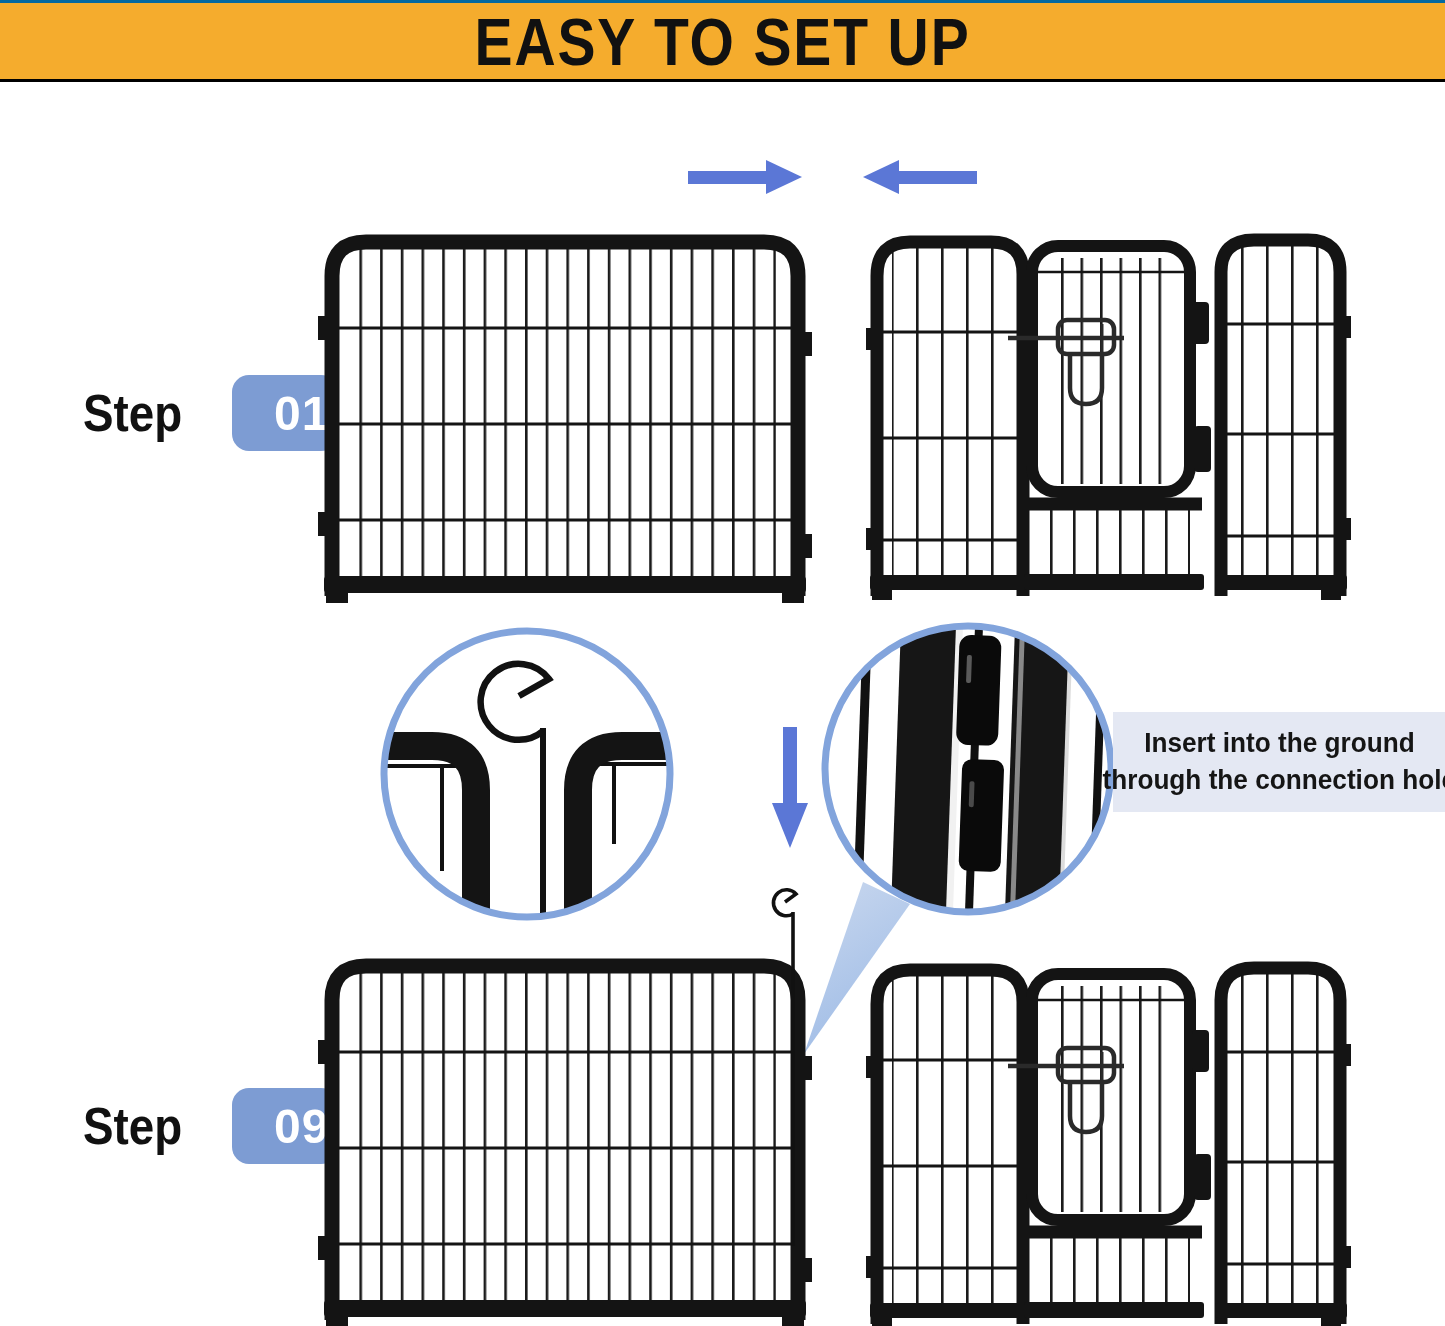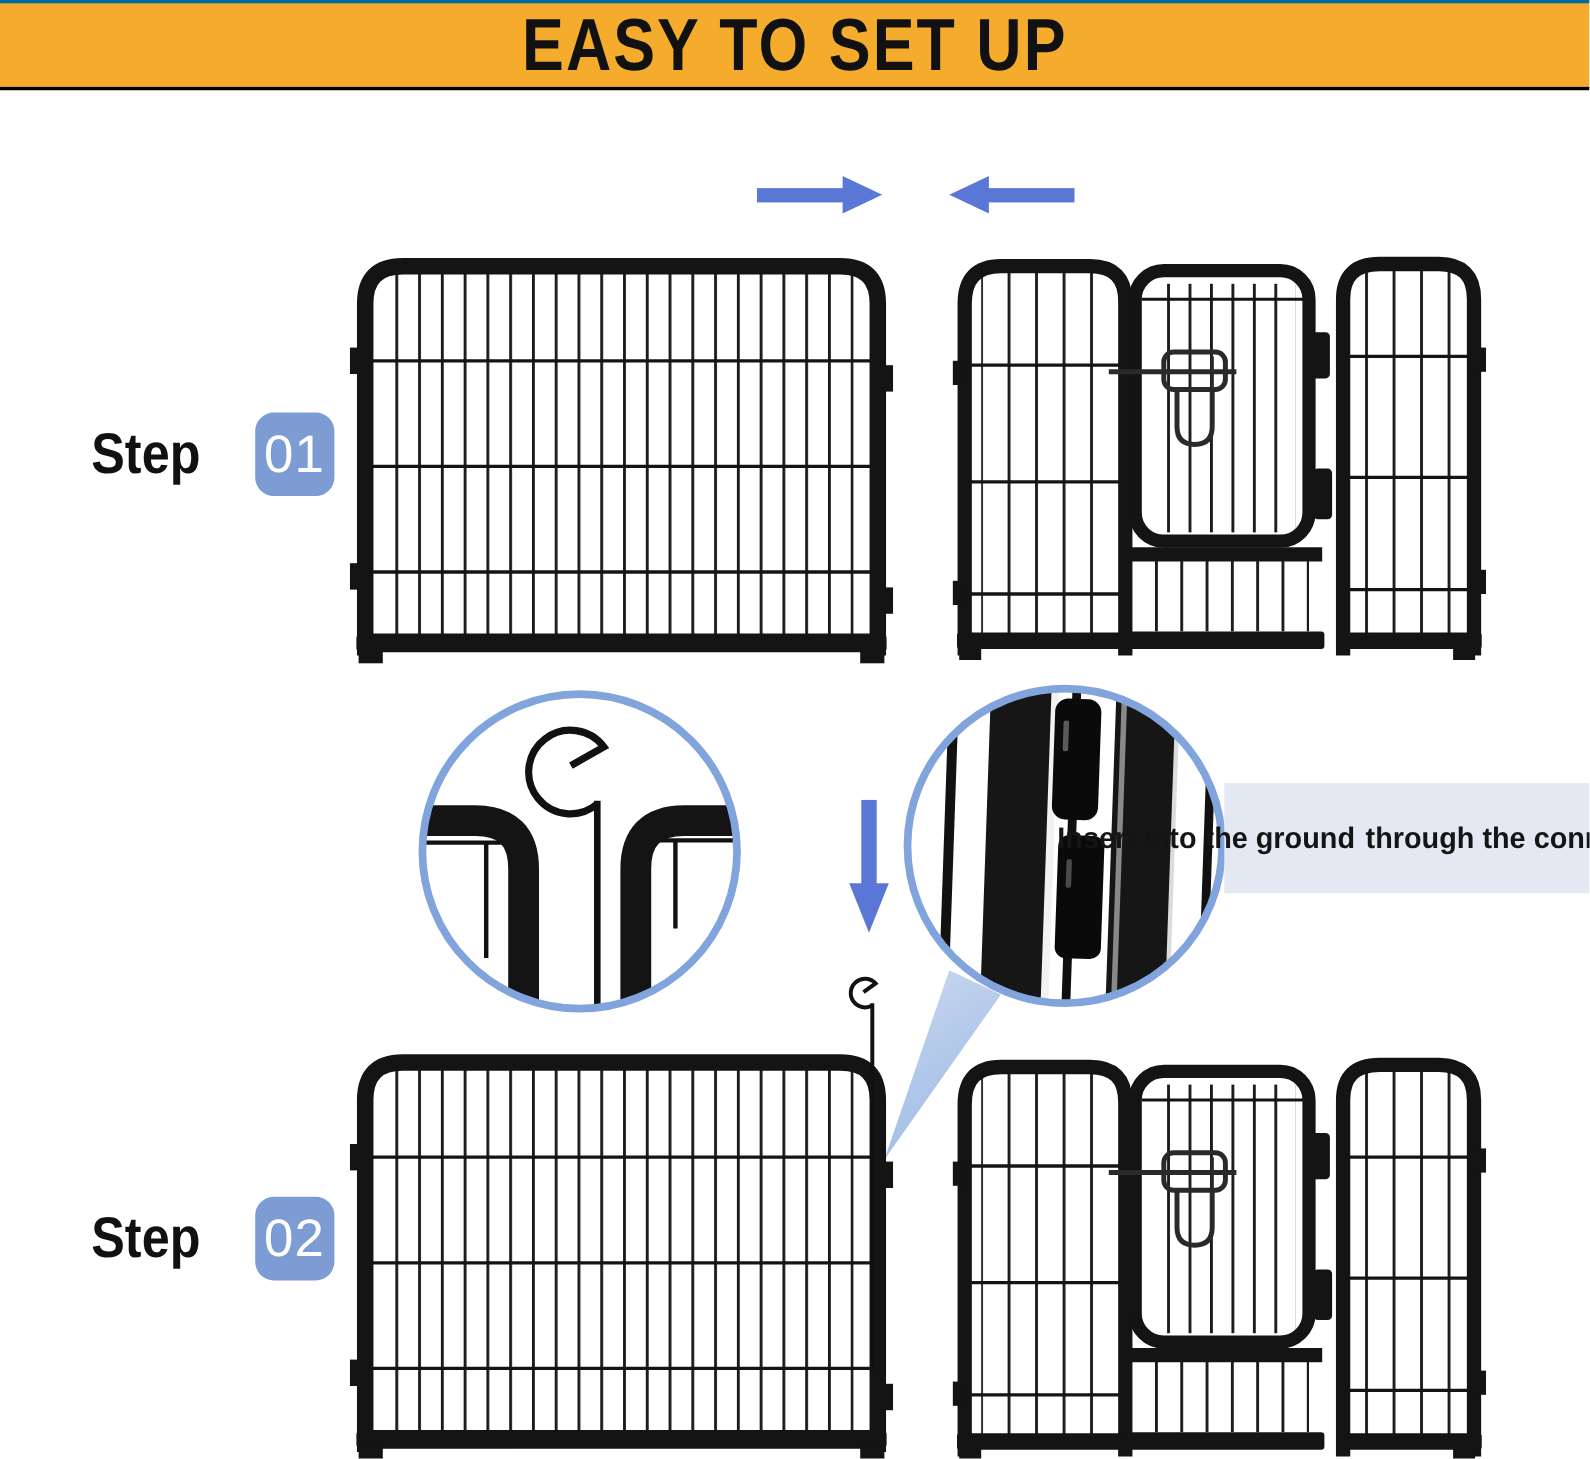"01" .step-badge { font-weight: normal -> bold; padding-left: none -> 34px }
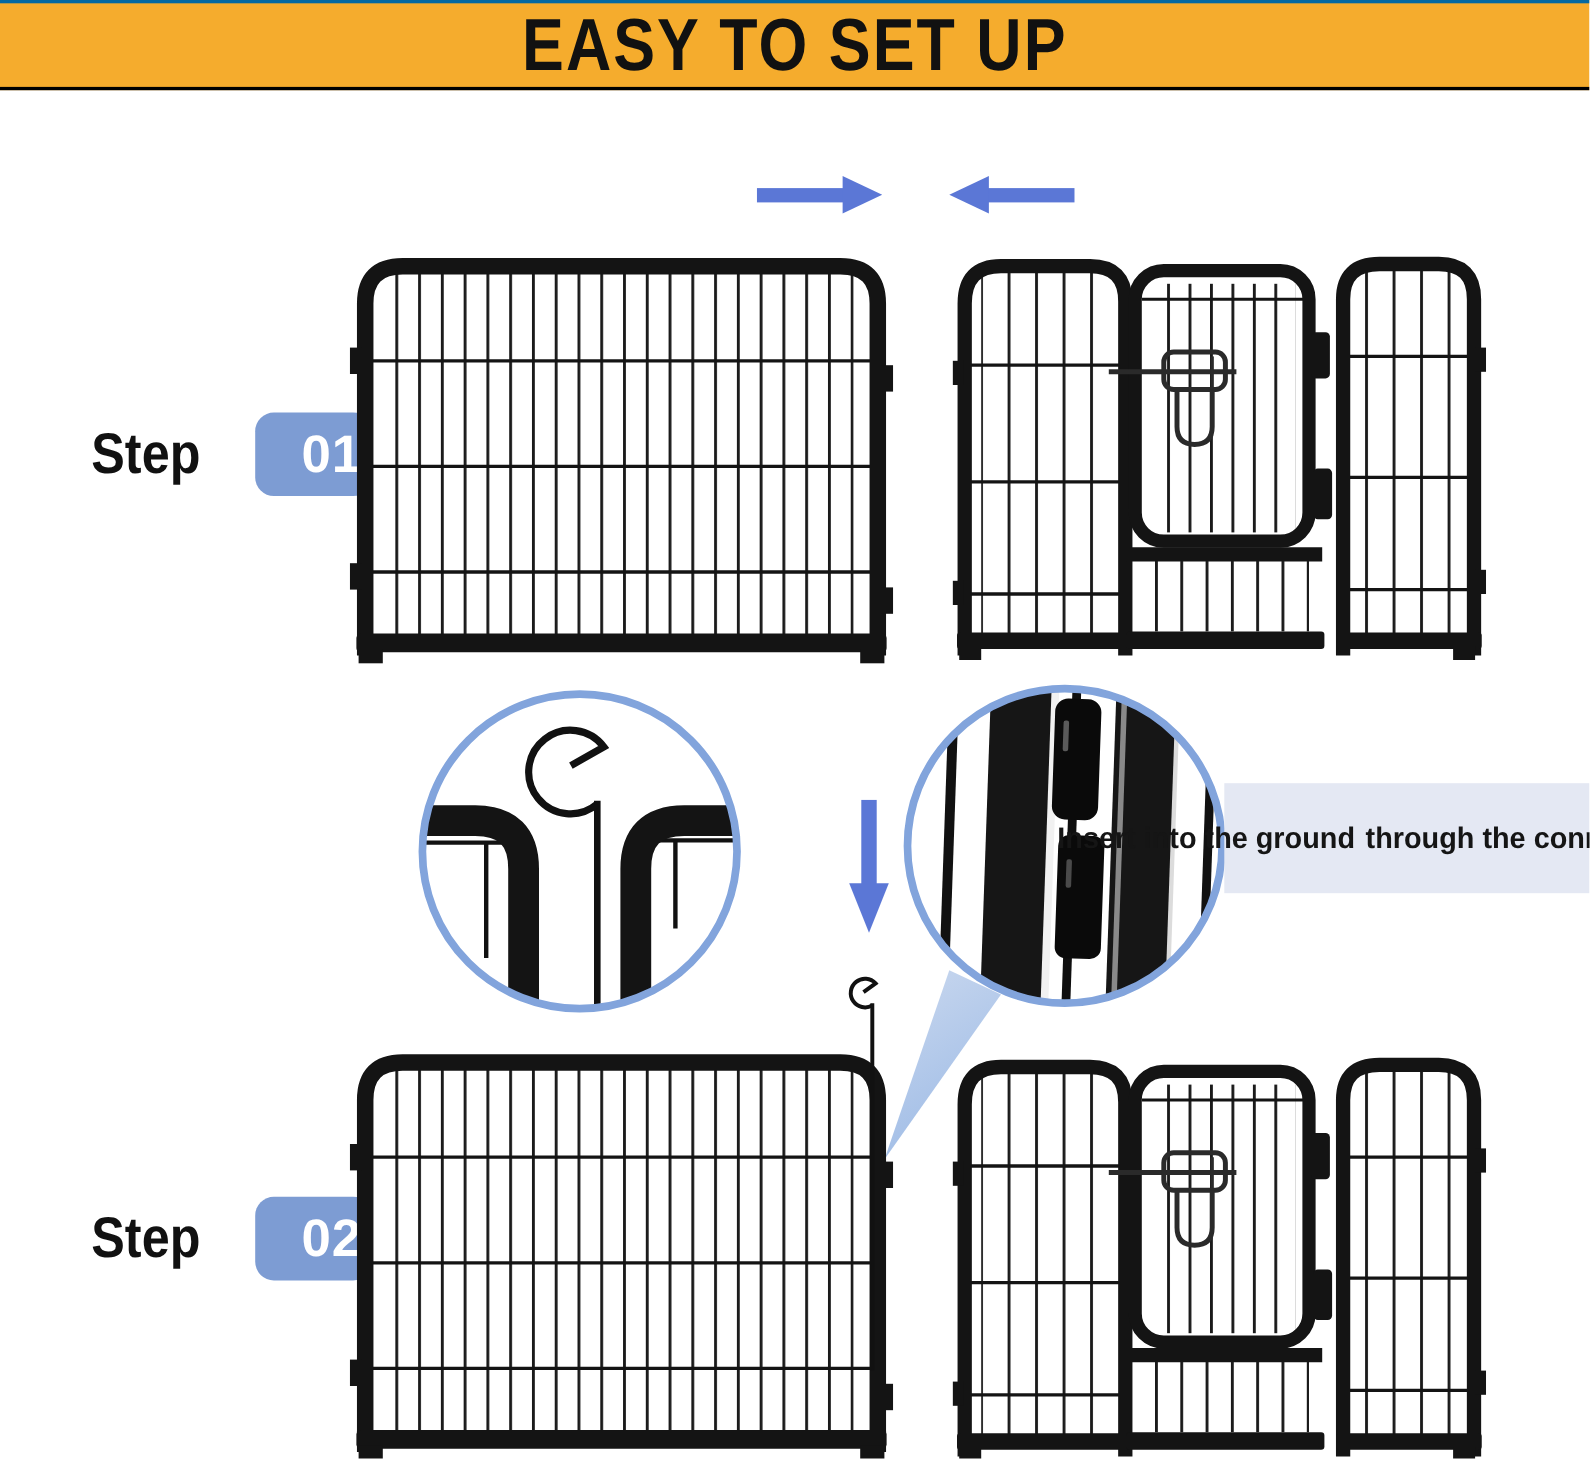"Insert into the ground" .note { flex-direction: row -> column }
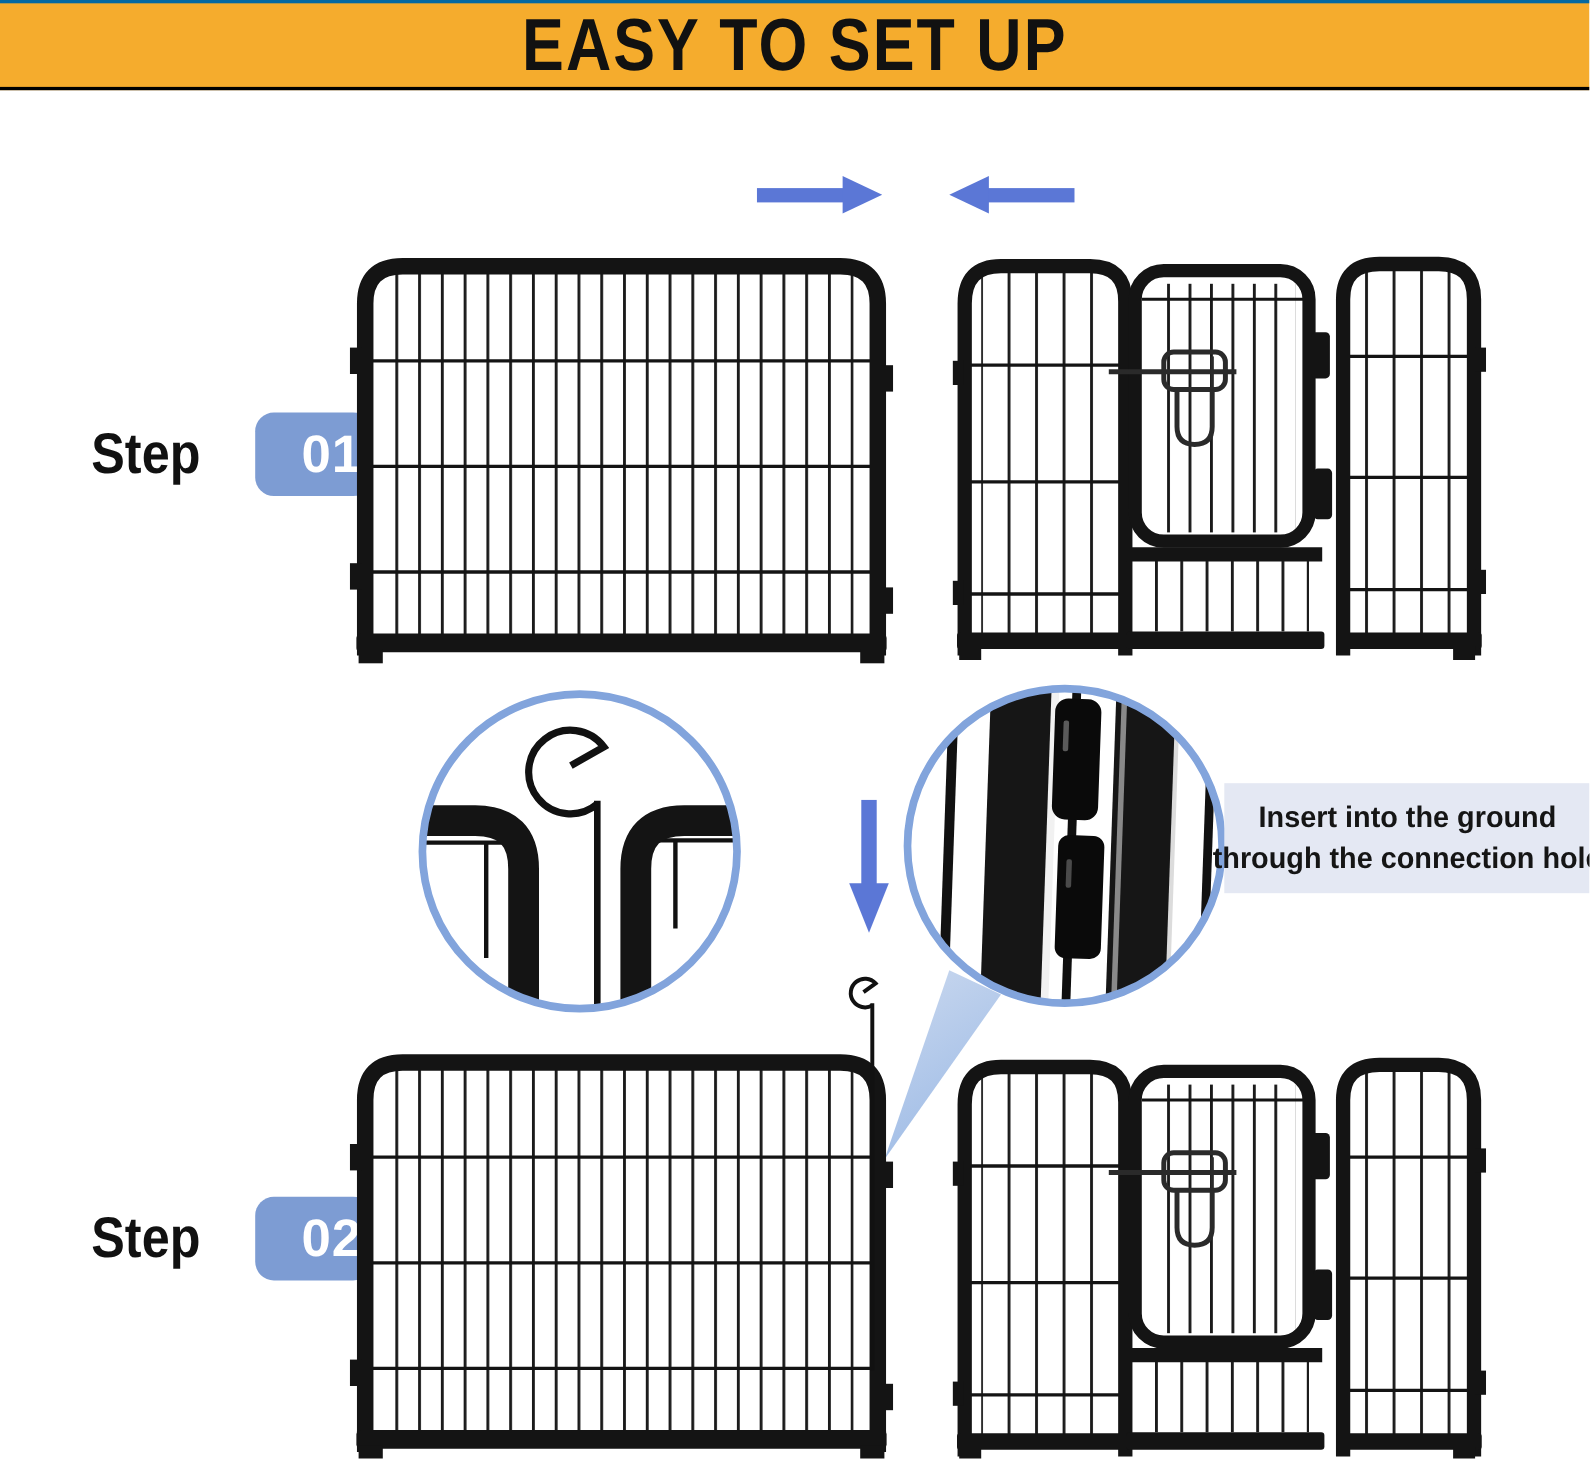"02" span.step-badge { text: 02 -> 09 }
